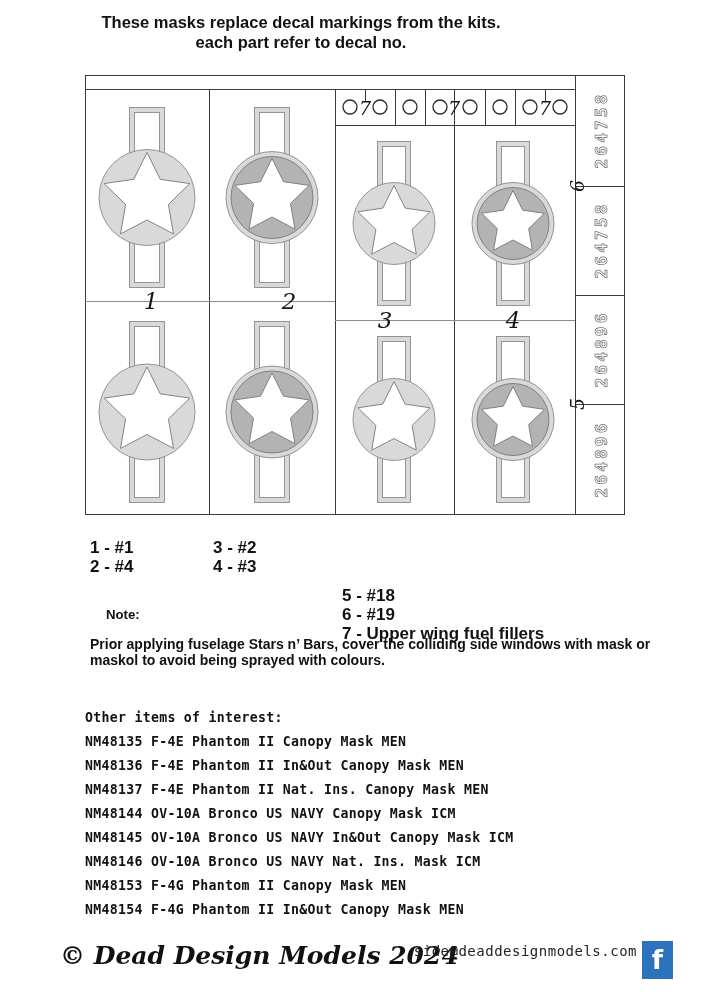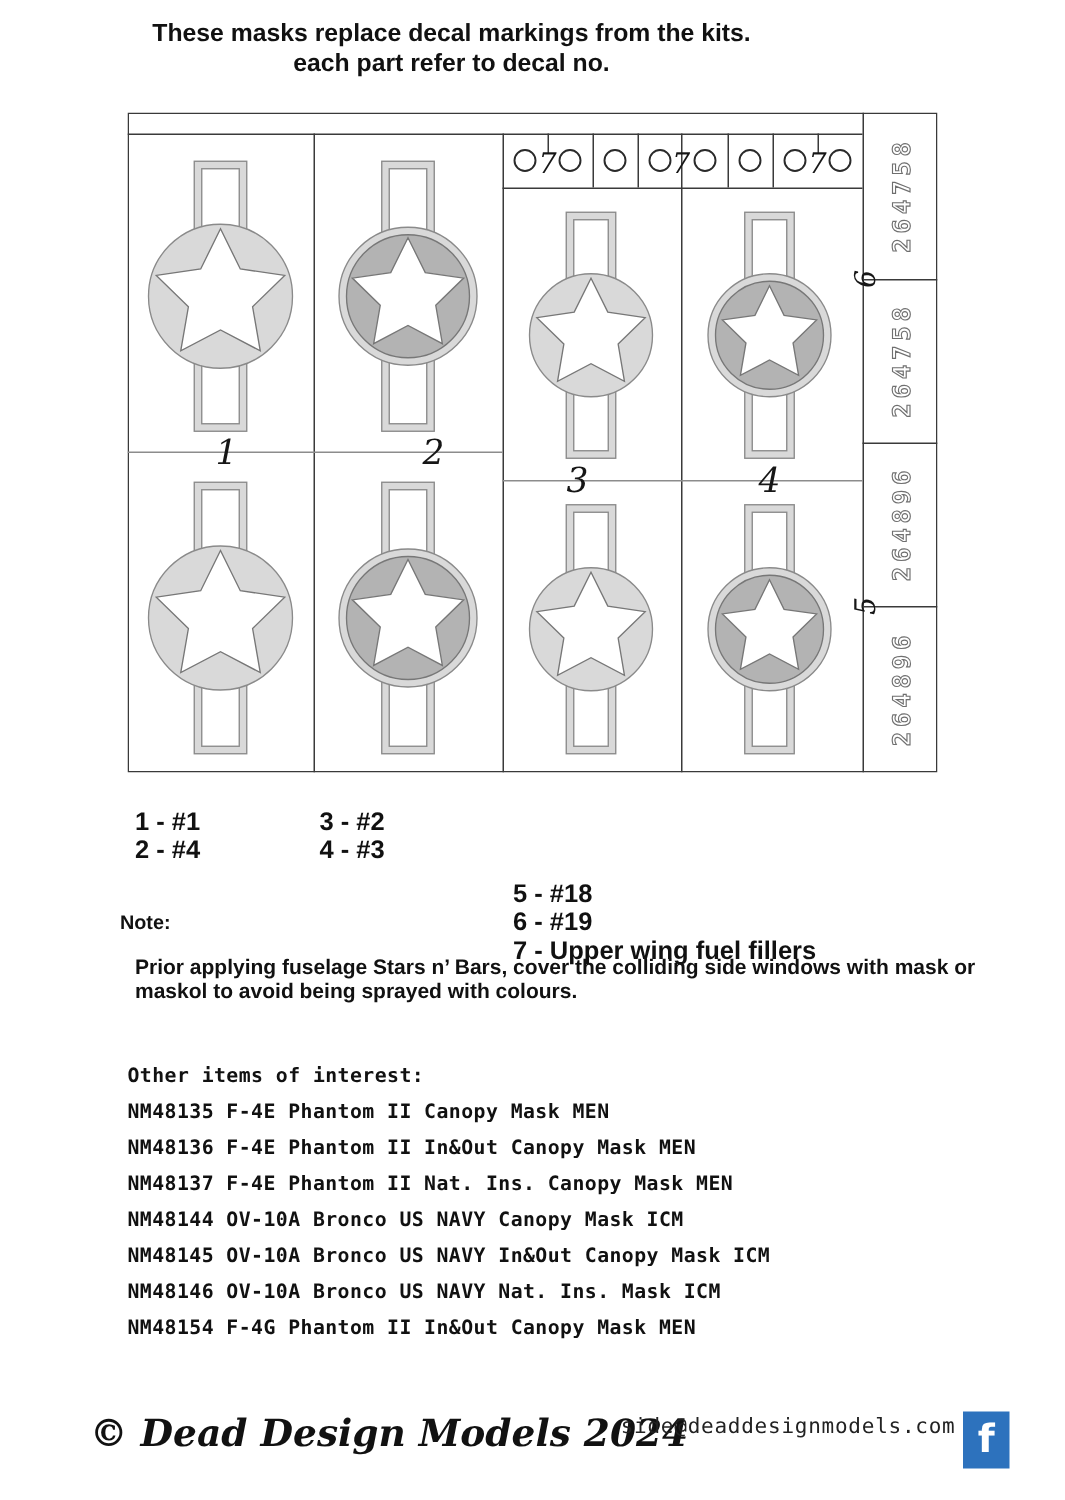"Note:" .note-h { left: 80px -> 106px }
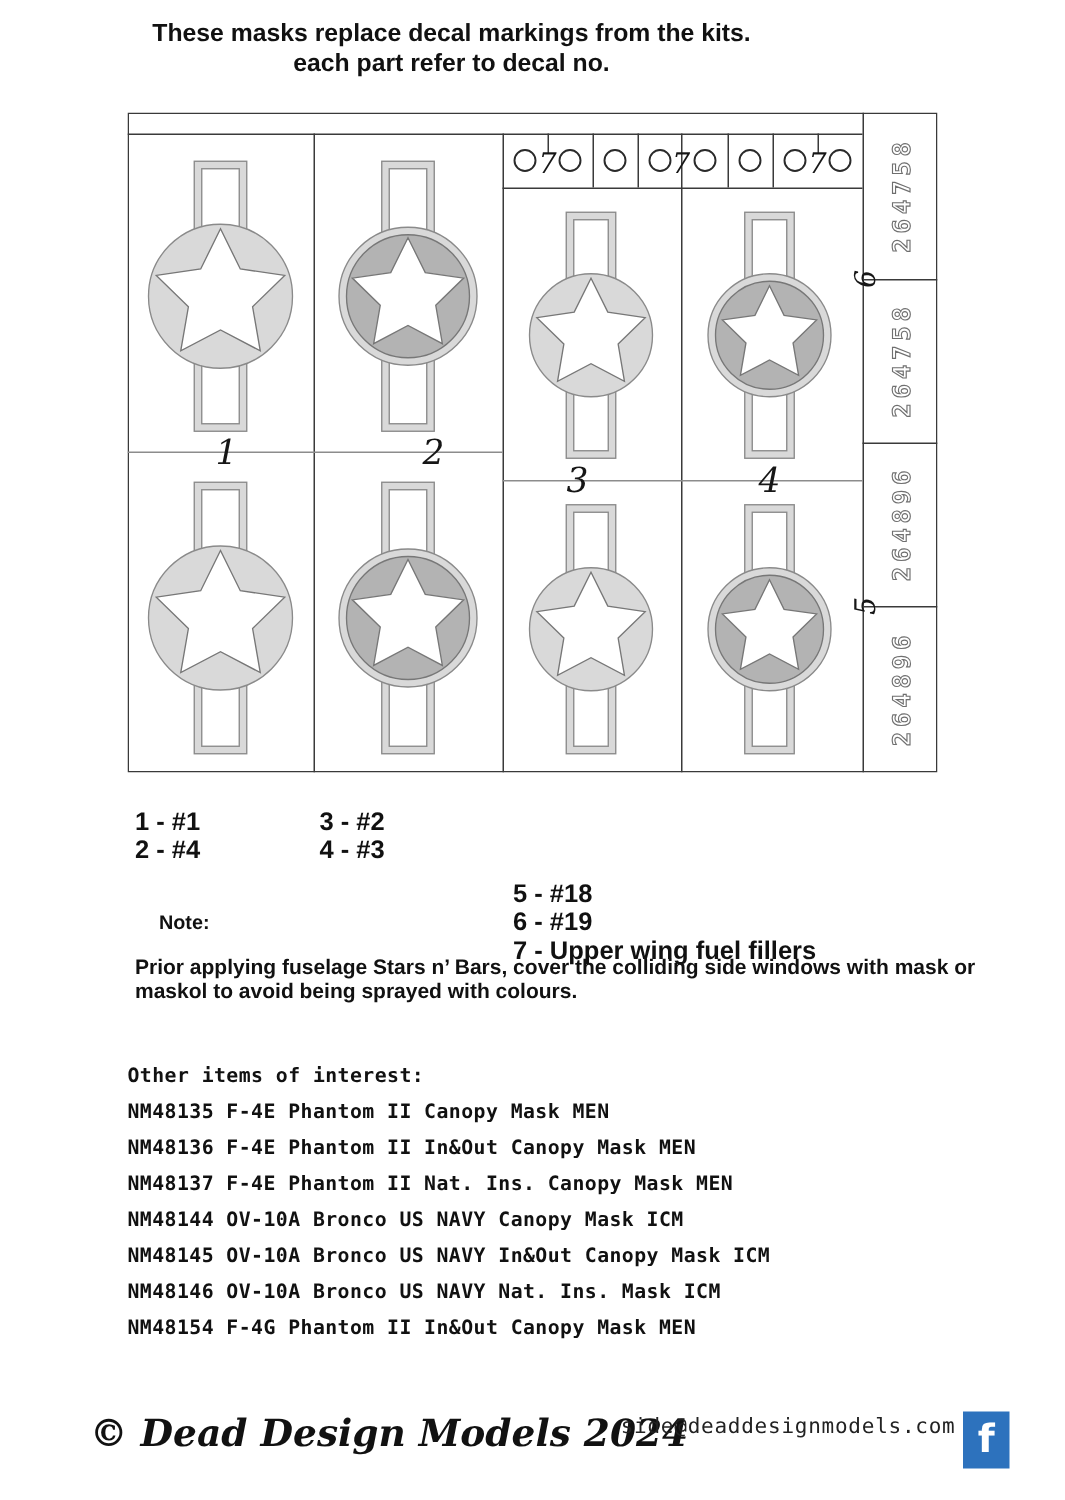"NM48153 F-4G Phantom II Canopy" div { html: none -> <div>NM48153 F-4G Phantom II Canopy Mask MEN</div> }
